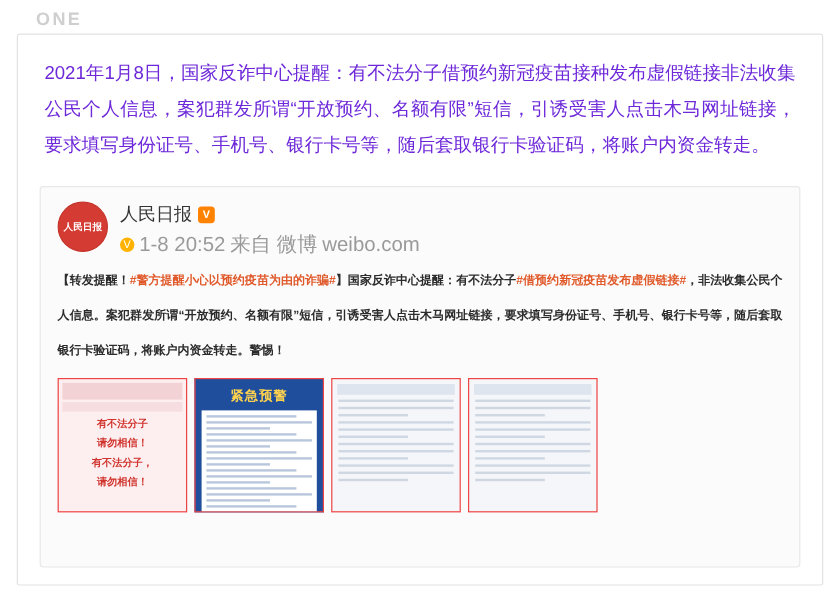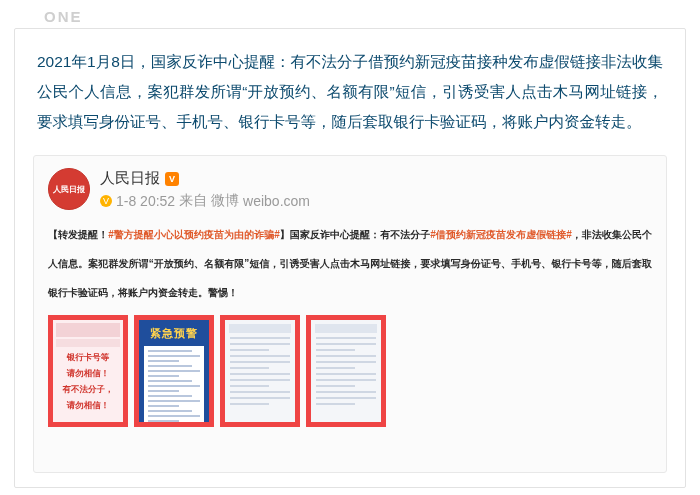"ONE" .top-label { left: 44px -> 30px }
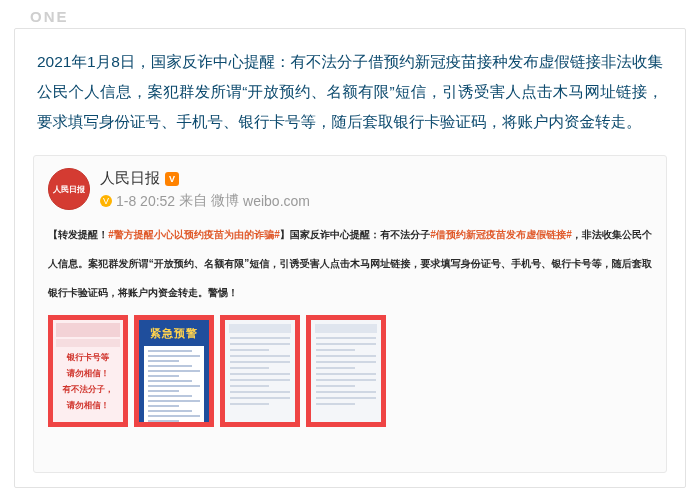"2021年1月8日，国家反诈中心提醒：有不法分子借预约新冠疫苗接种发布虚假链接非" .lede { color: #0c4a6e -> #6d28d9 }
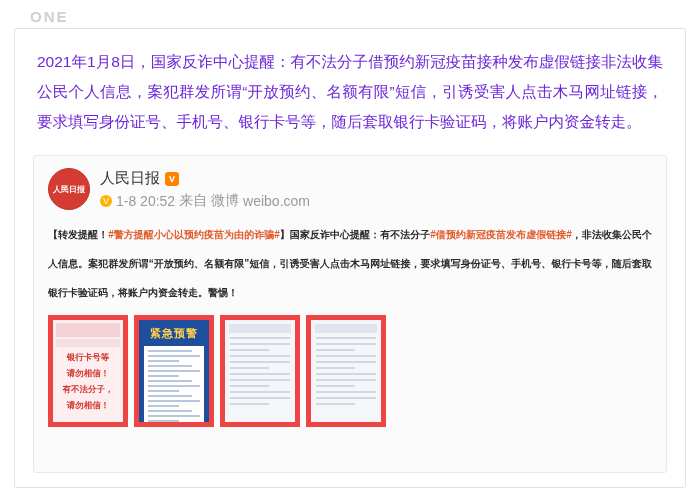"1-8 20:52" .wb-sub { font-size: 14px -> 17px }
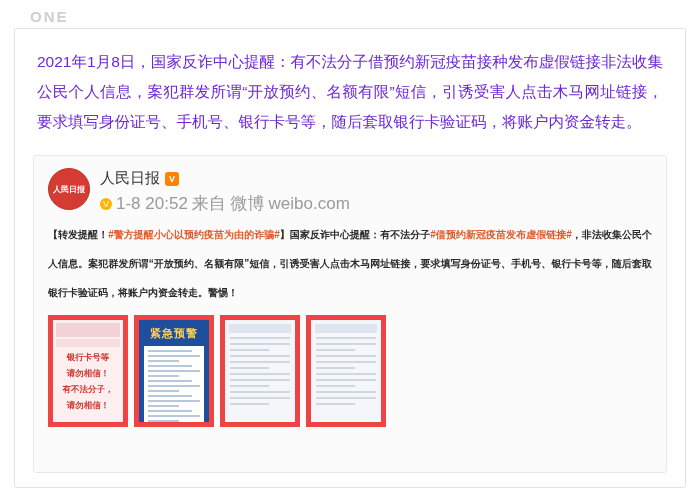"紧急预警" .thumb { border: 5px solid #ef4444 -> 1px solid #ef4444; width: 80px -> 108px }
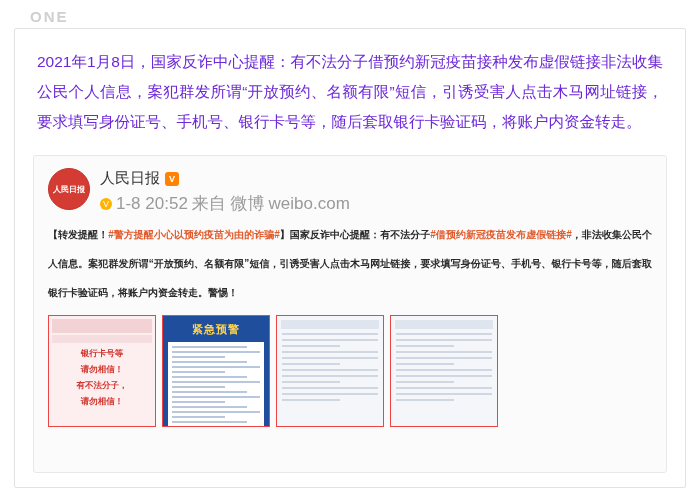"银行卡号等" div.slogan { text: 银行卡号等 -> 有不法分子 }
